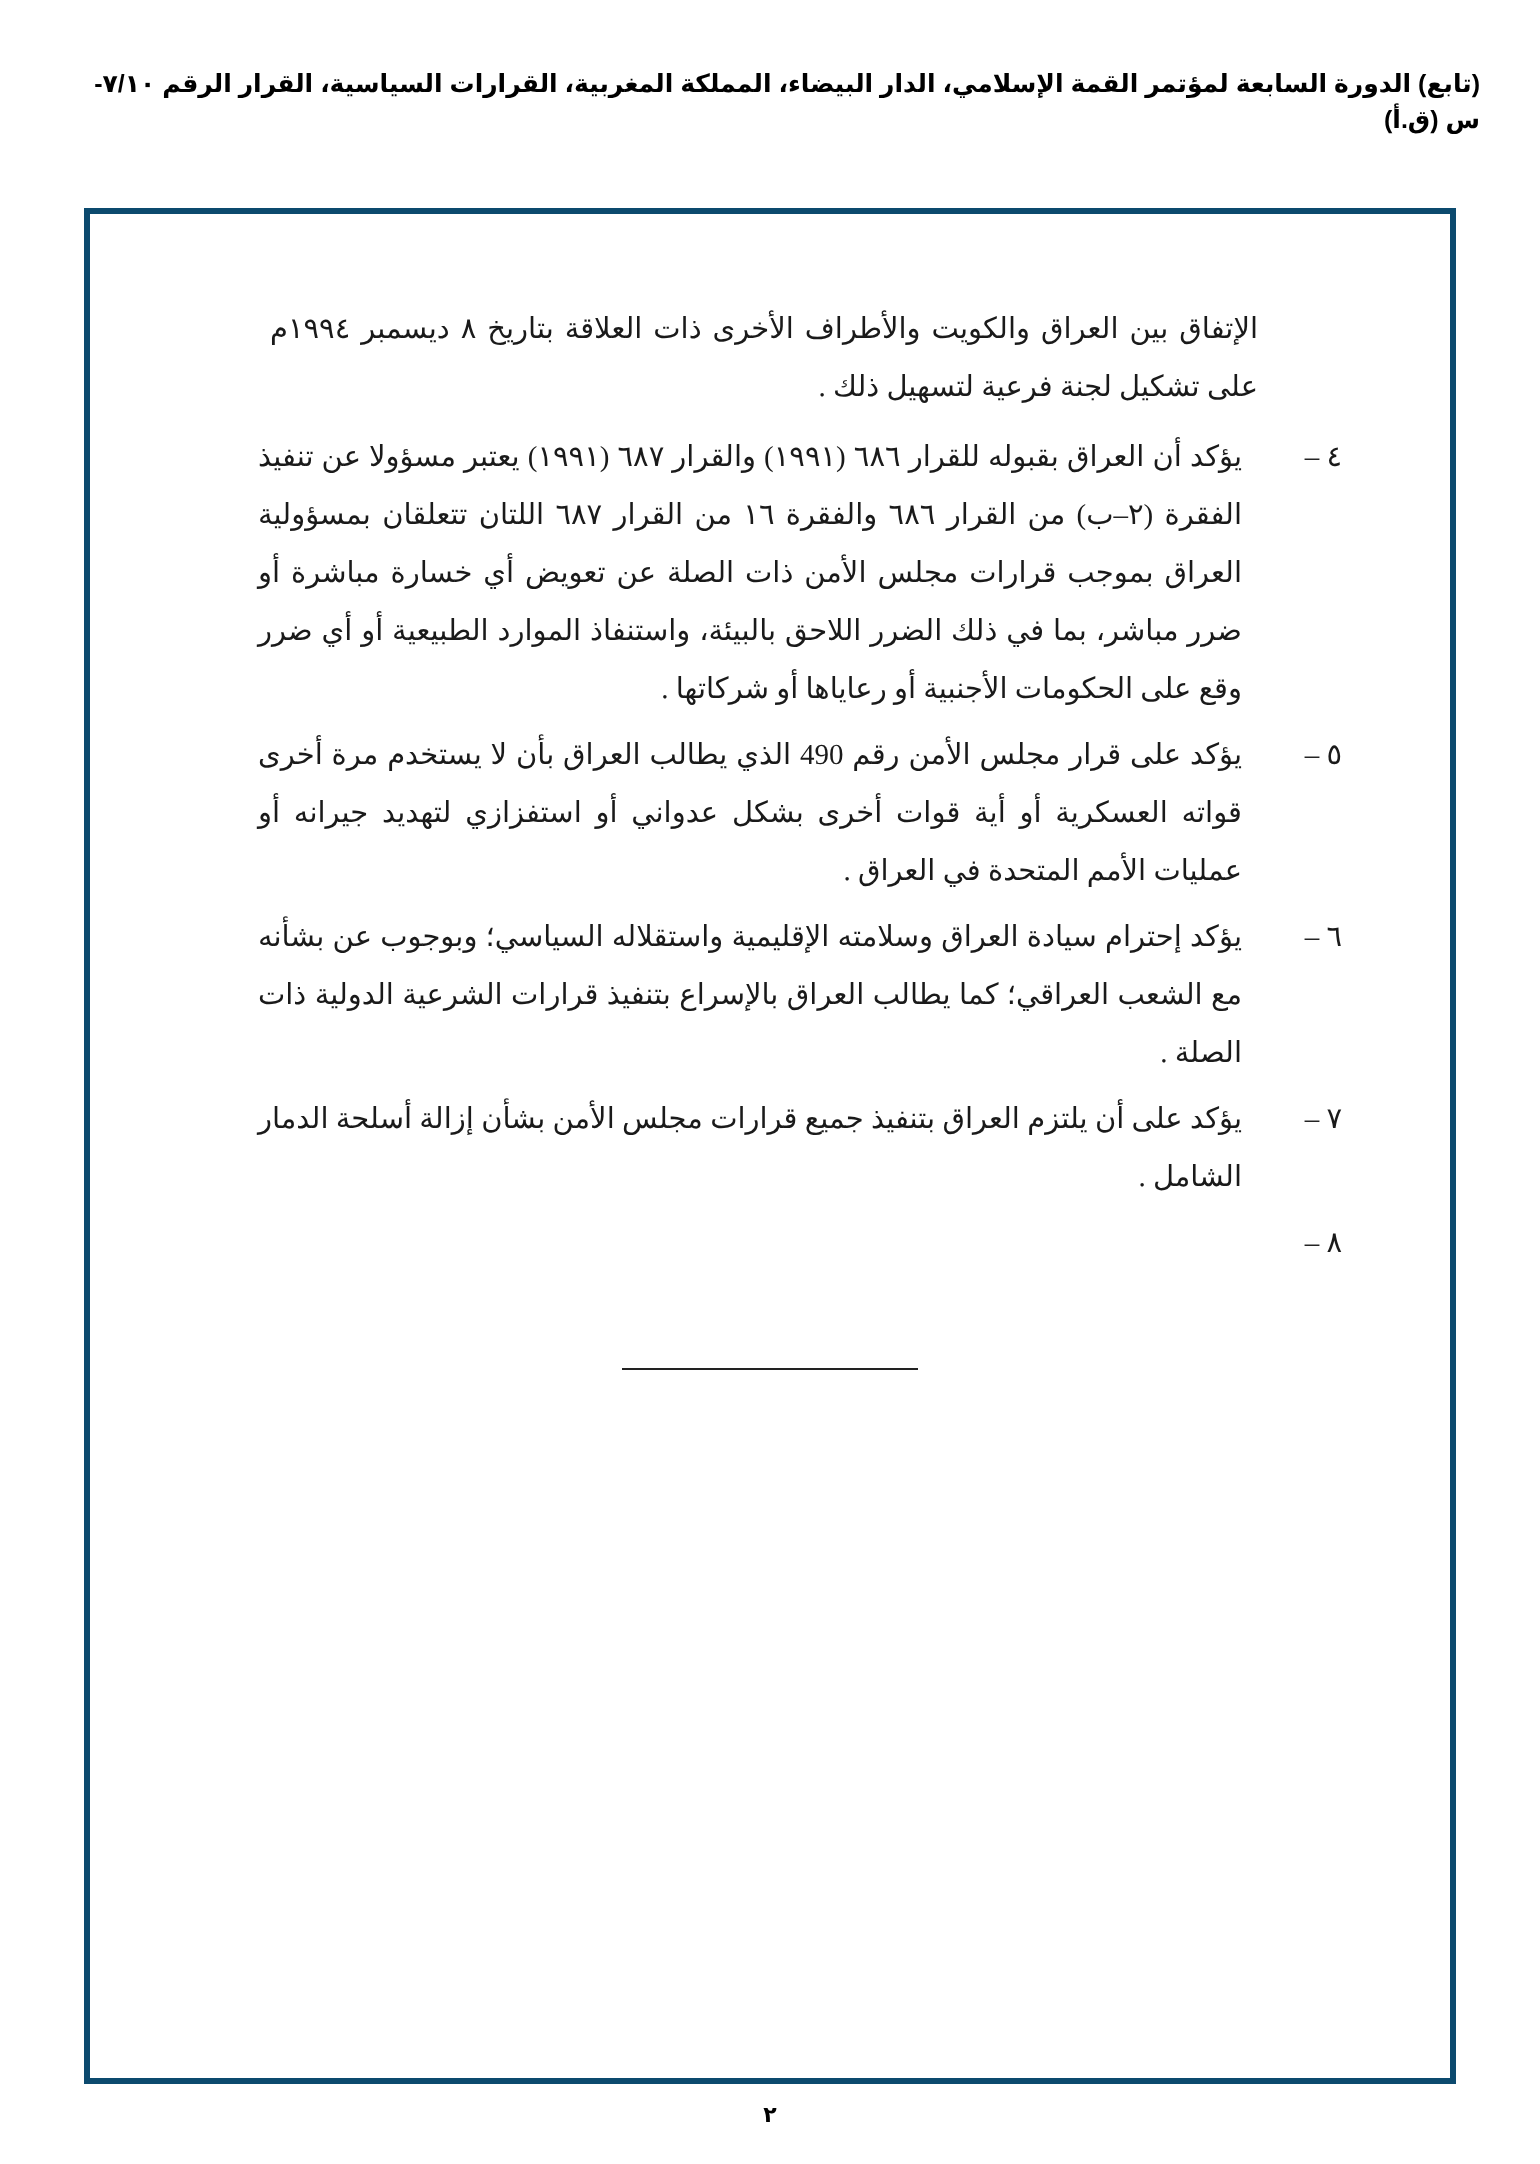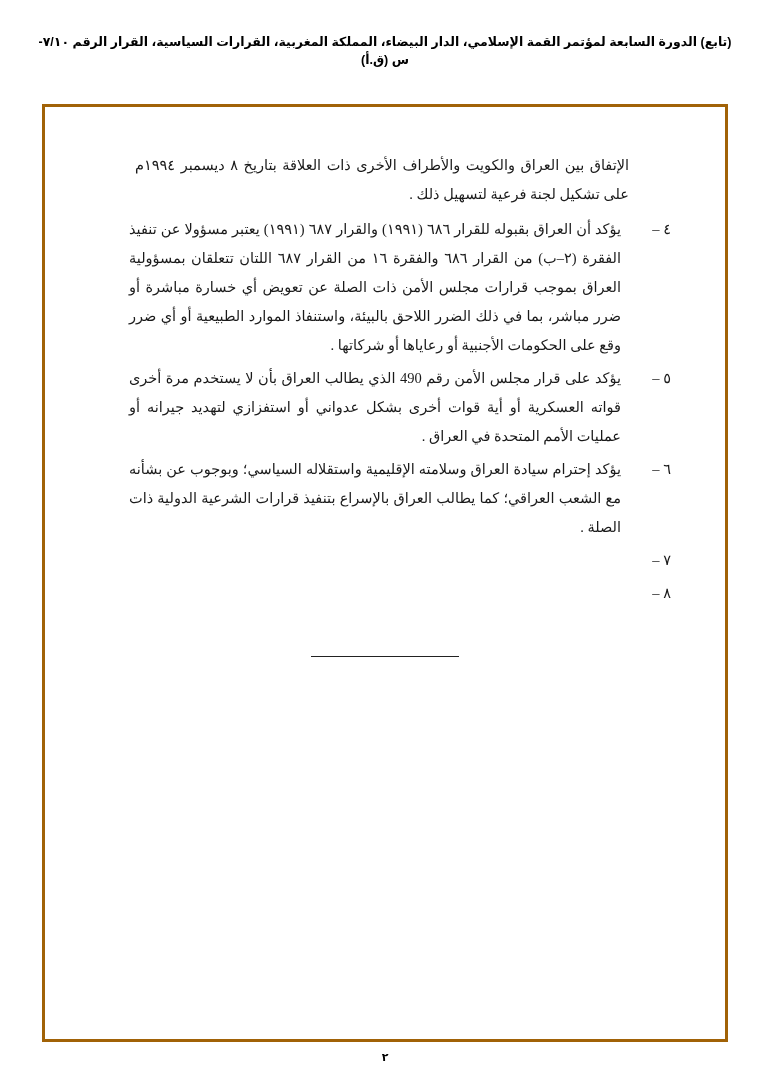"(تابع) الدورة السابعة لمؤتمر القمة" .header { text-align: center -> none }
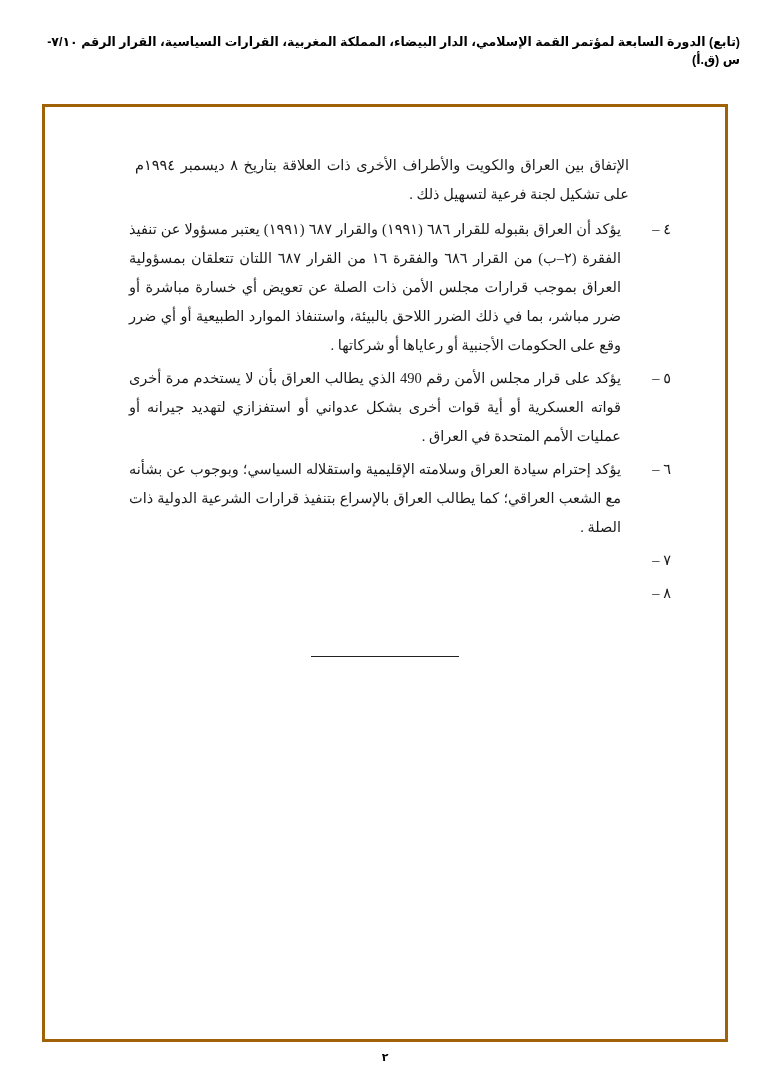"الإتفاق بين العراق والكويت والأطراف" .frame { border: 3px solid #a16207 -> 3px solid #0c4a6e }
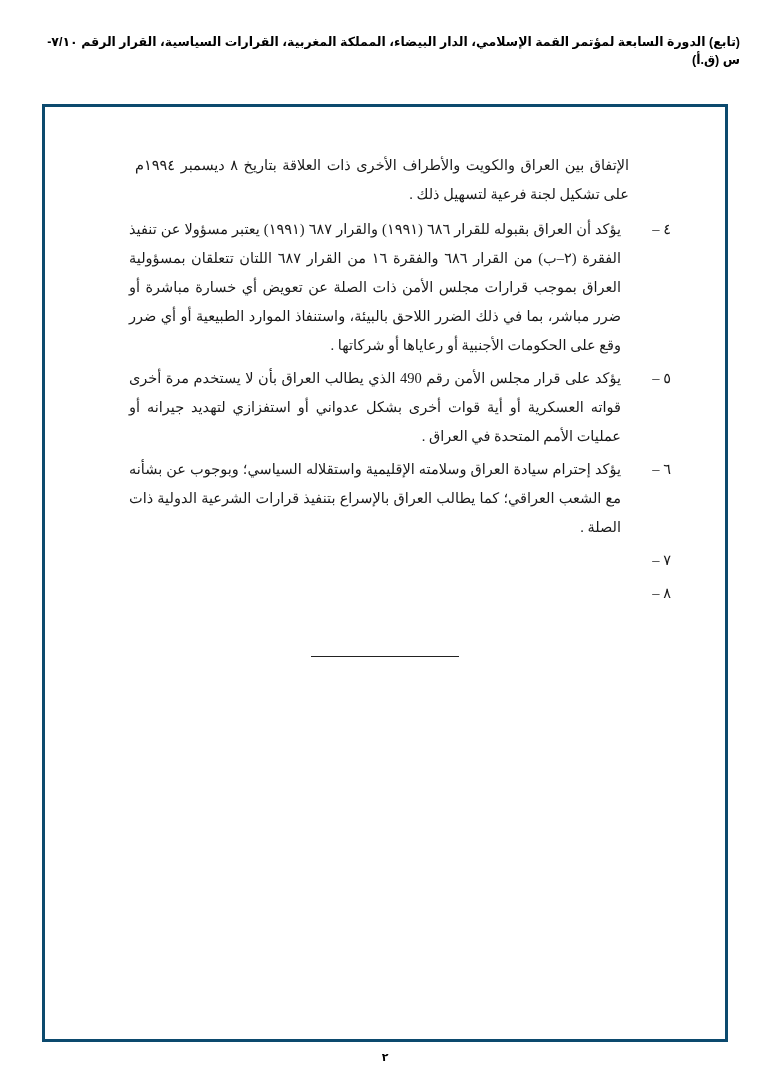"يؤكد على أن يلتزم العراق" div.clause-body { html: none -> <div>يؤكد على أن يلتزم العراق بتنفيذ جميع قرارات مجلس الأمن بشأن إزالة أسلحة الدمار الشامل .</div> }
